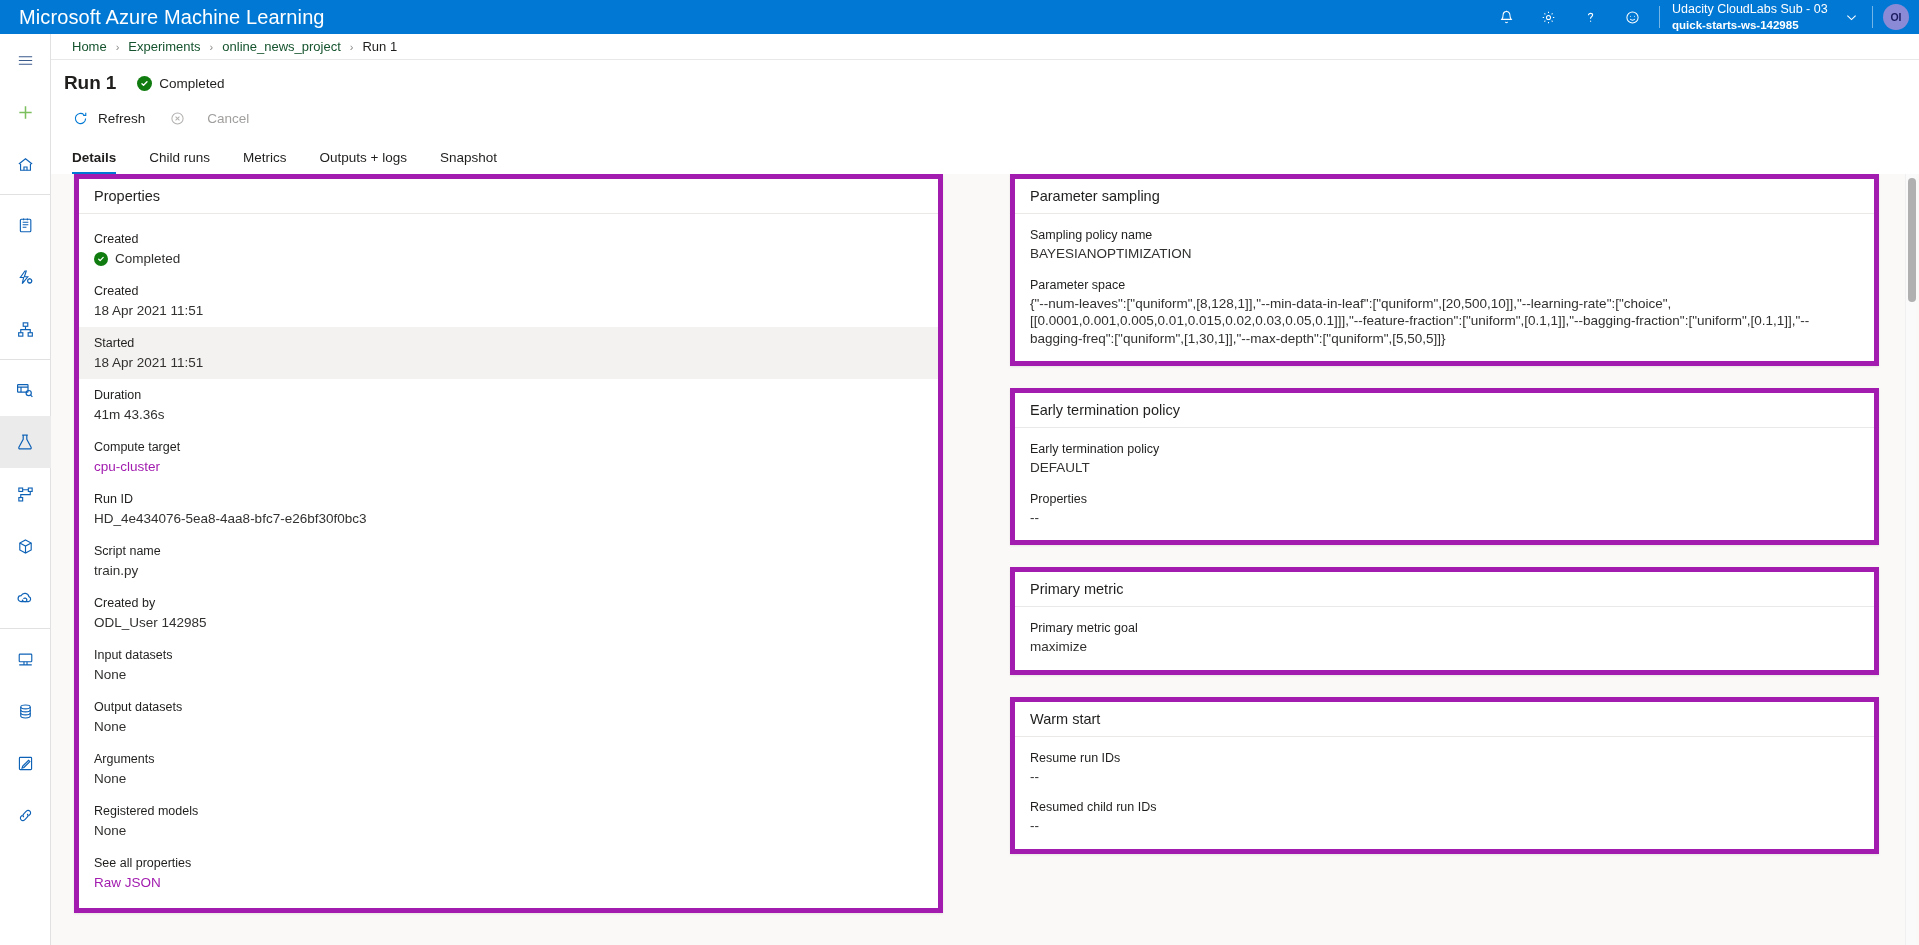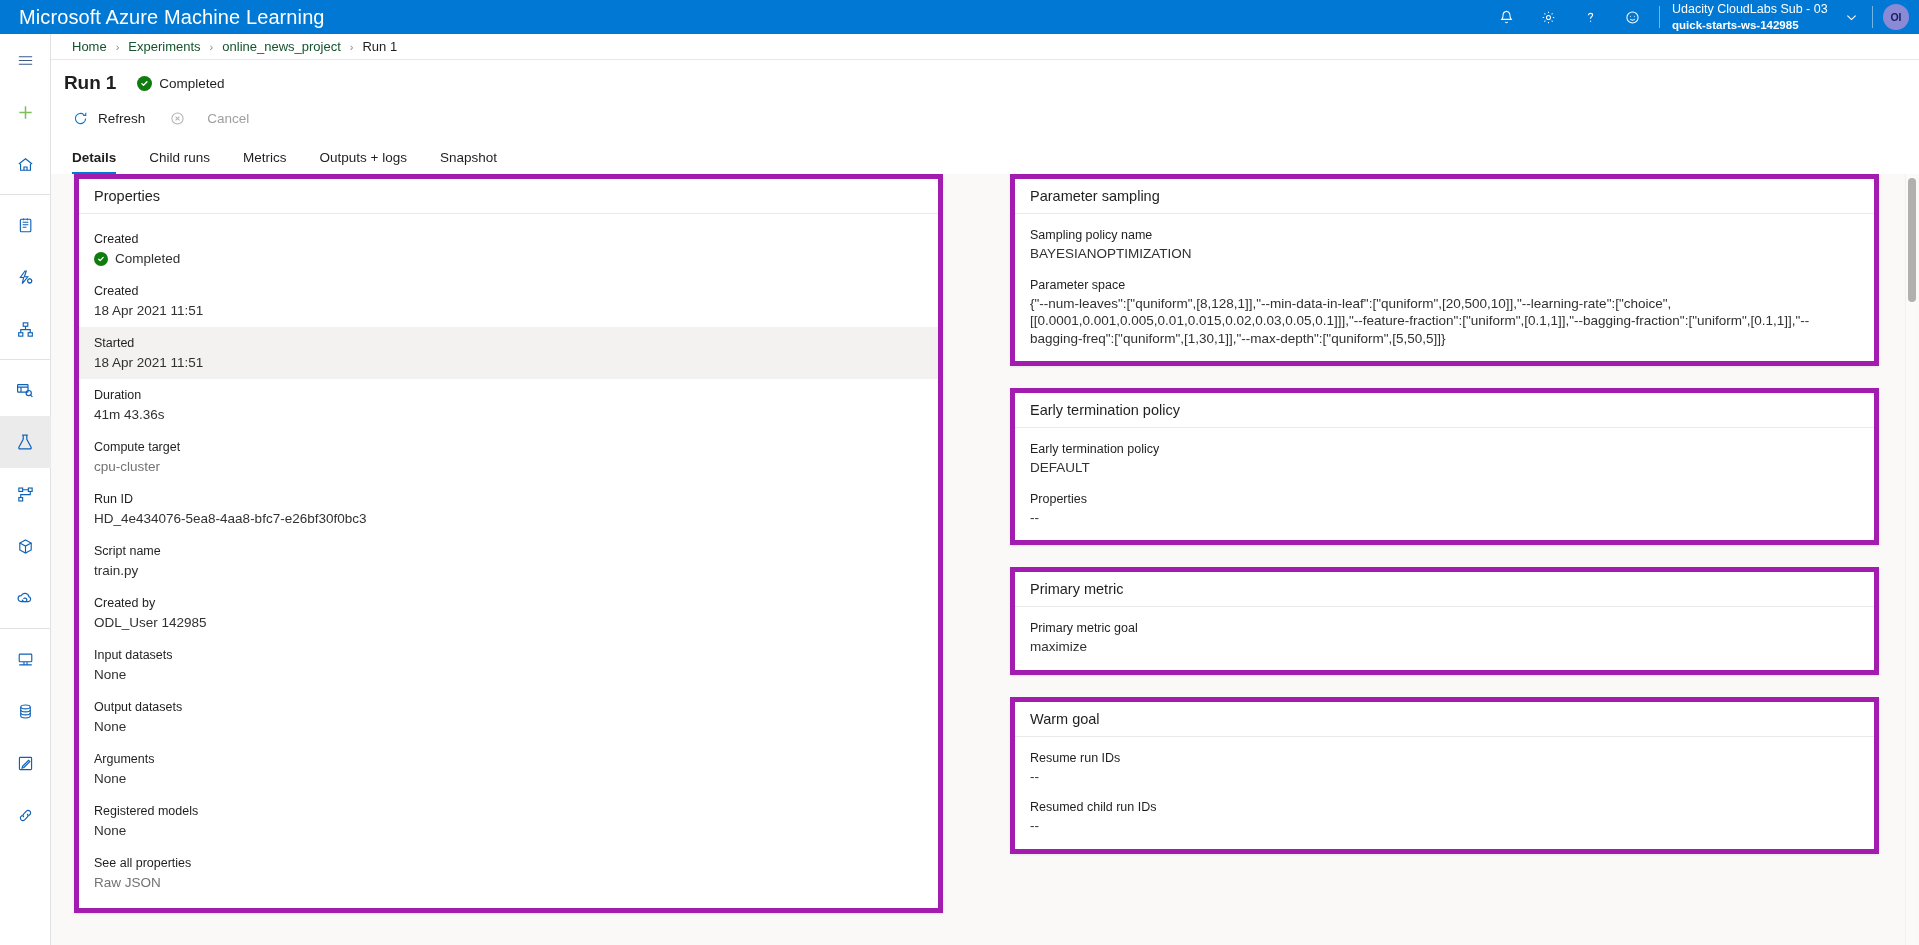"cpu-cluster" .prop-v.link { color: #737373 -> #a21caf }
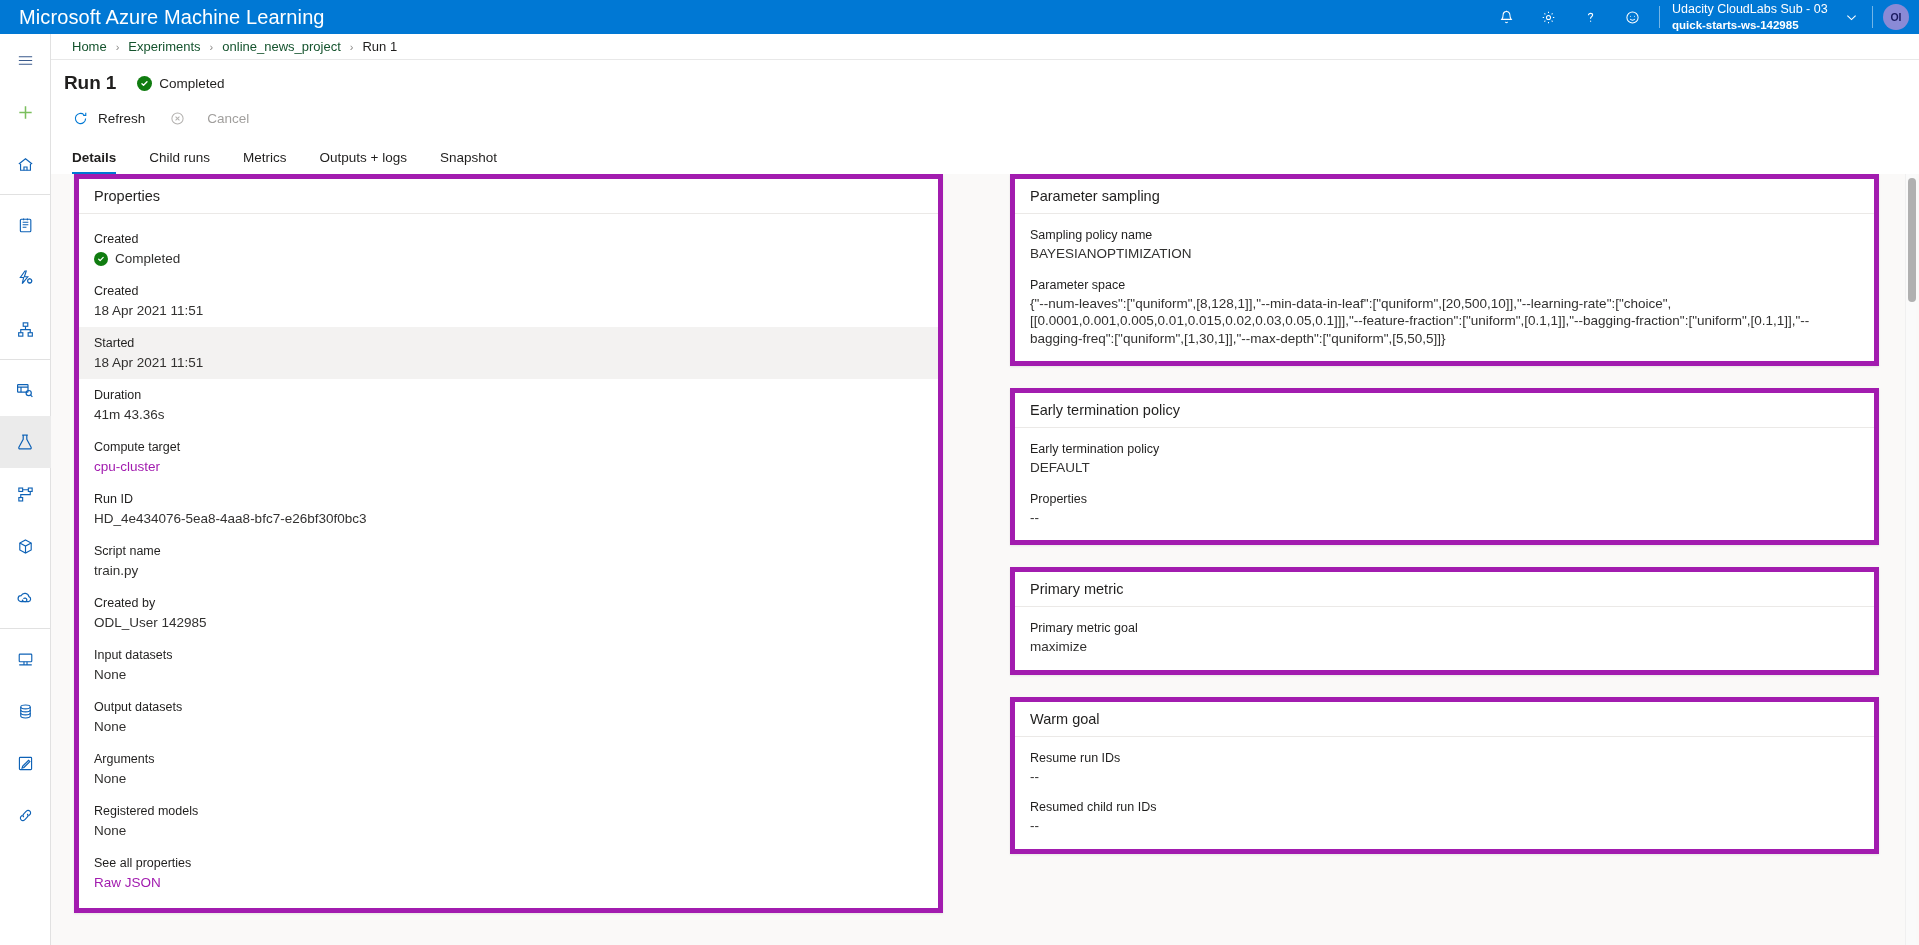"Warm goal" div.card-head { text: goal -> start }
